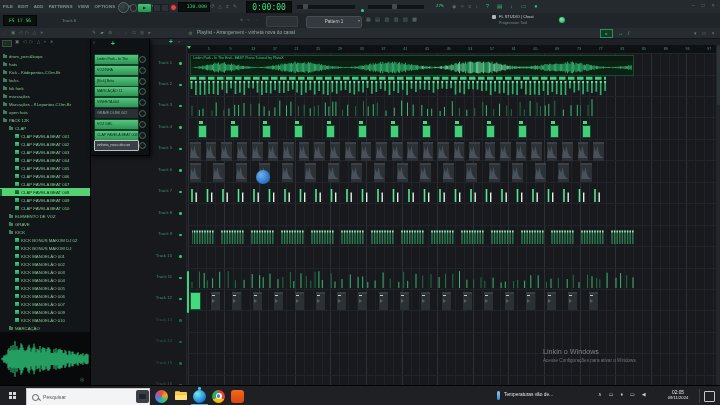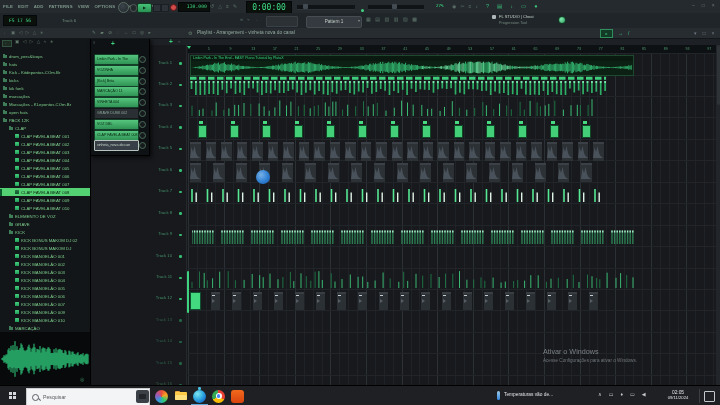"Ativar o Windows" div { text: Ativar -> Linkin }
